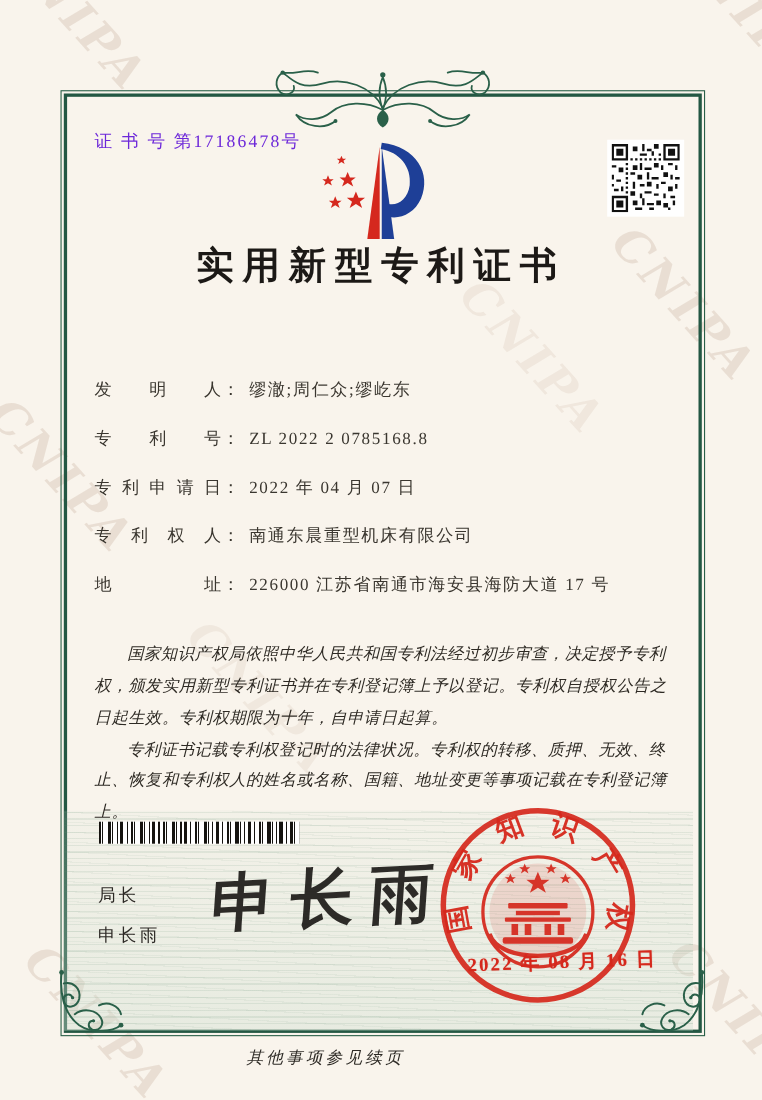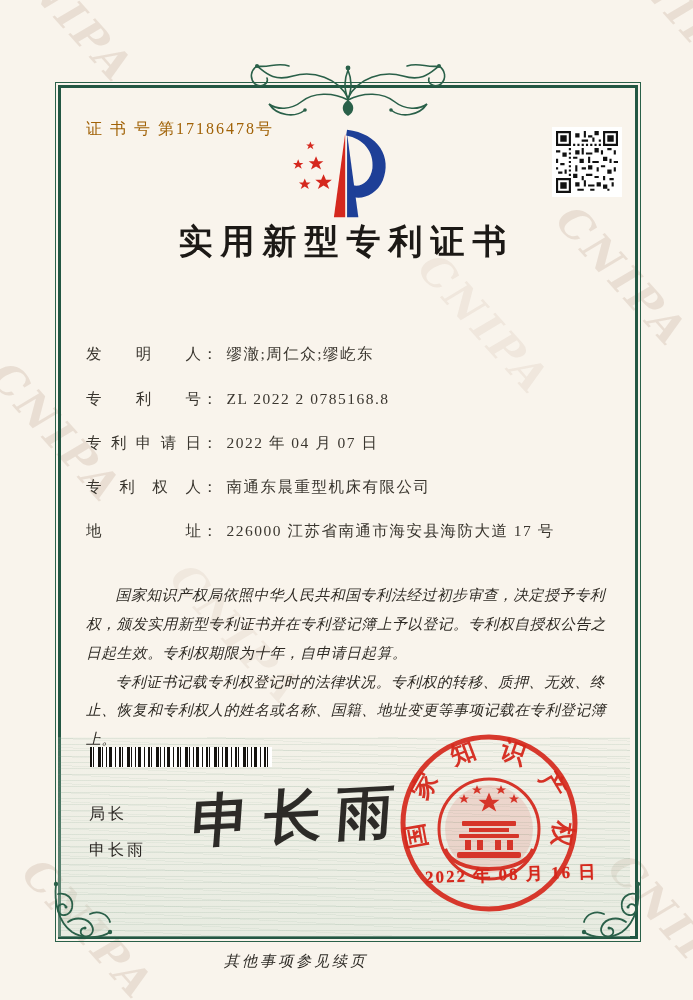"证 书 号 第17186478号" .cert-no { color: #a16207 -> #6d28d9 }
